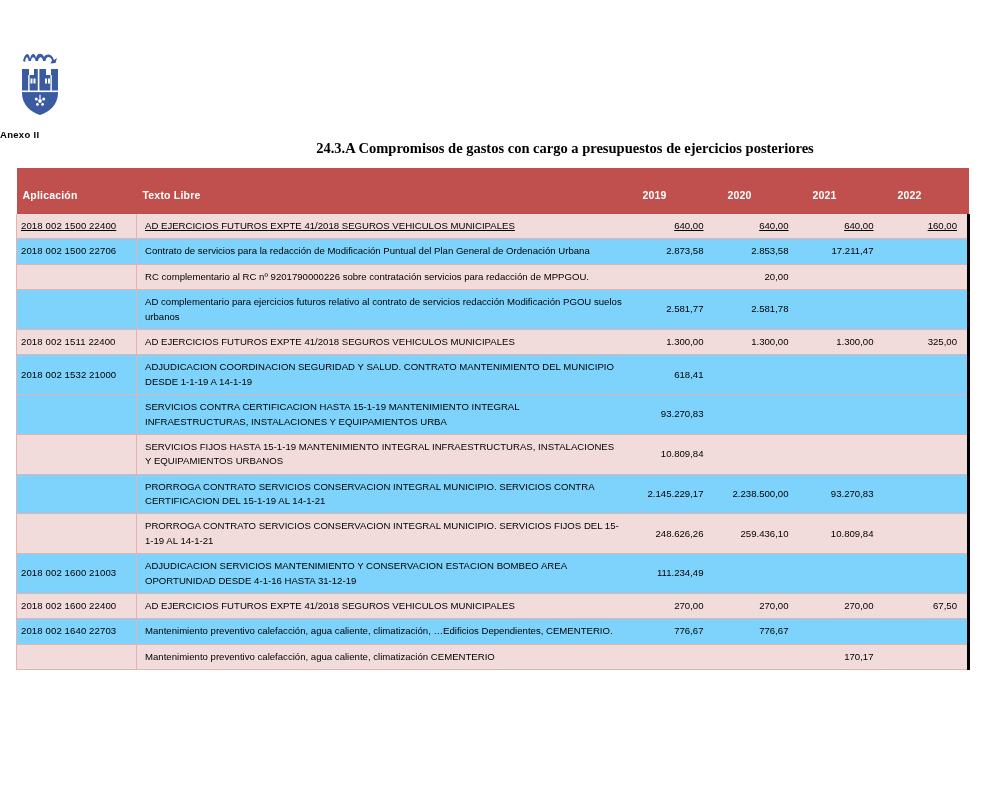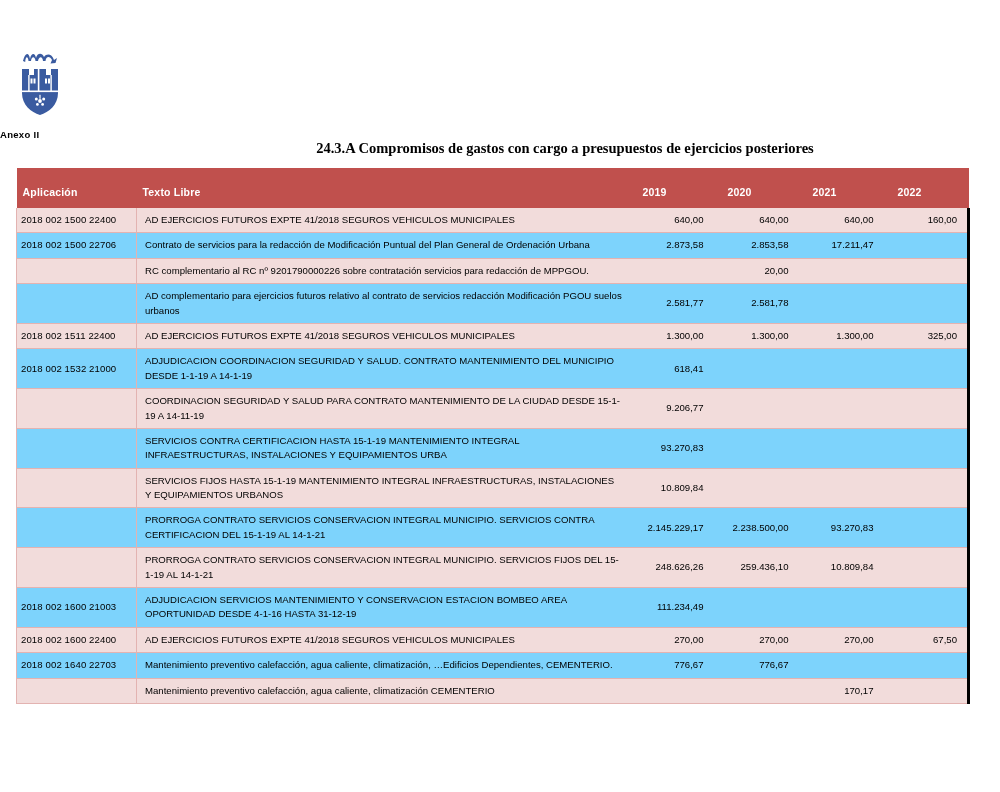"Aplicación" table.budget thead th { height: 40px -> 46px }
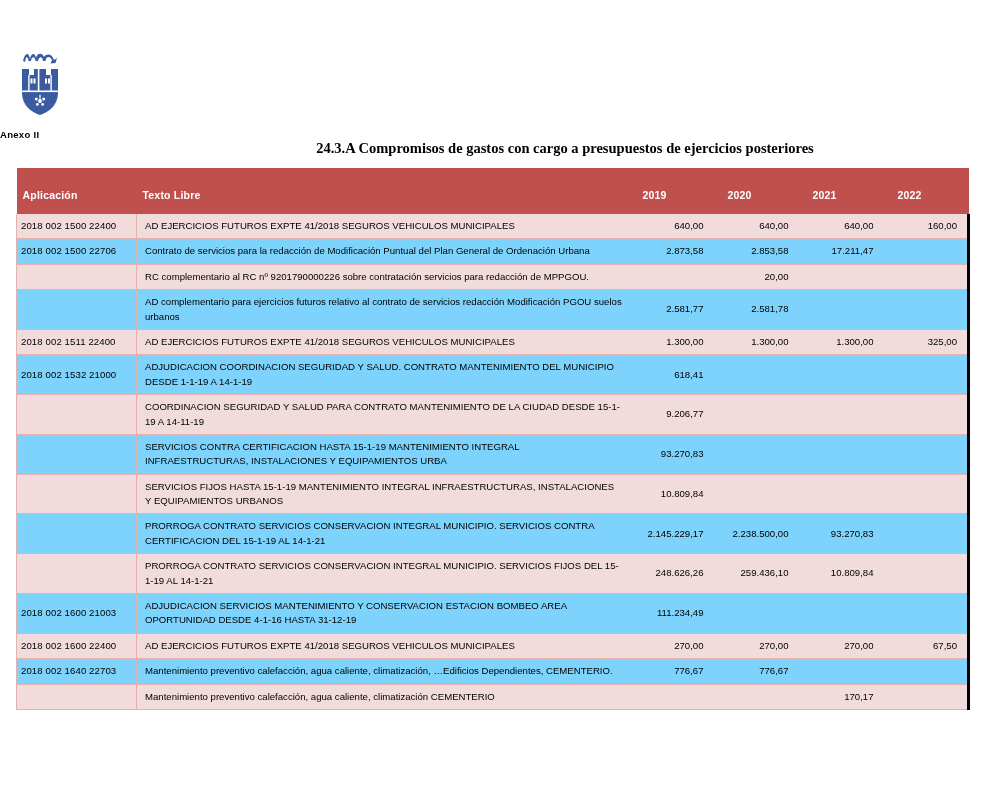"2018 002 1500 22400" table.budget tbody tr:first-child td { text-decoration: none -> underline }
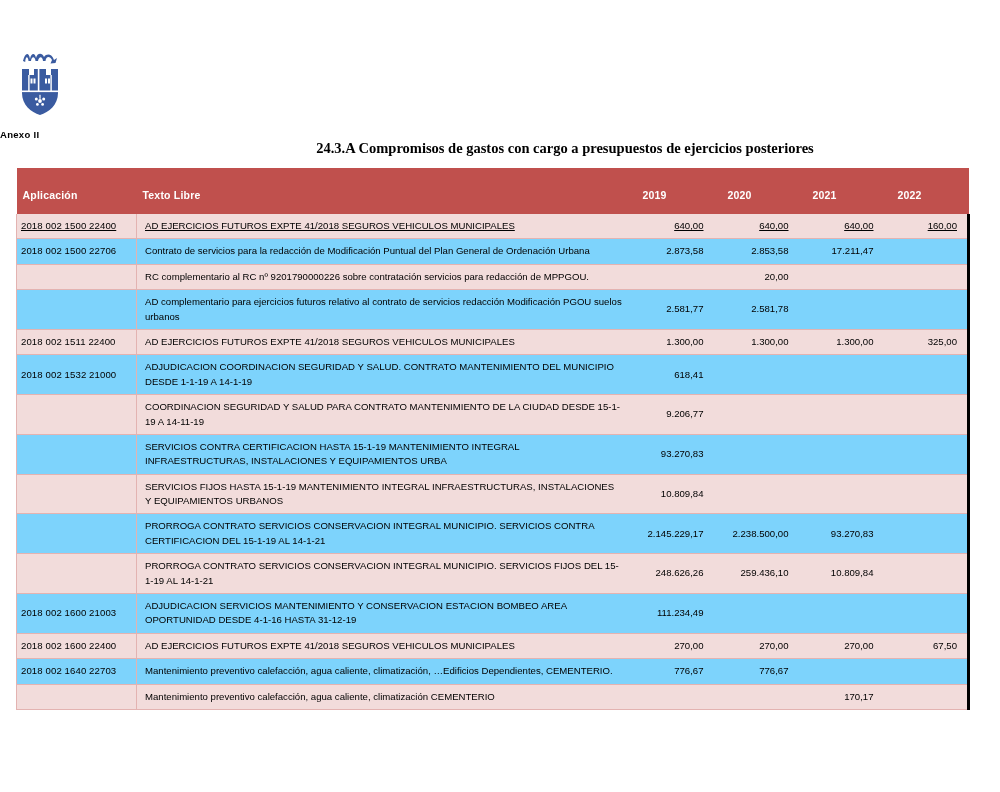"COORDINACION SEGURIDAD Y SALUD PARA" tr.odd { html: <tr> <td></td> <td>COORDINACION SEGURIDAD Y SALUD PARA CONTRATO MANTENIMIENTO DE LA CIUDAD DESDE 15-1-19 A 14-11-19</td> <td>9.206,77</td> <td></td> <td></td> <td></td> </tr> -> none }
